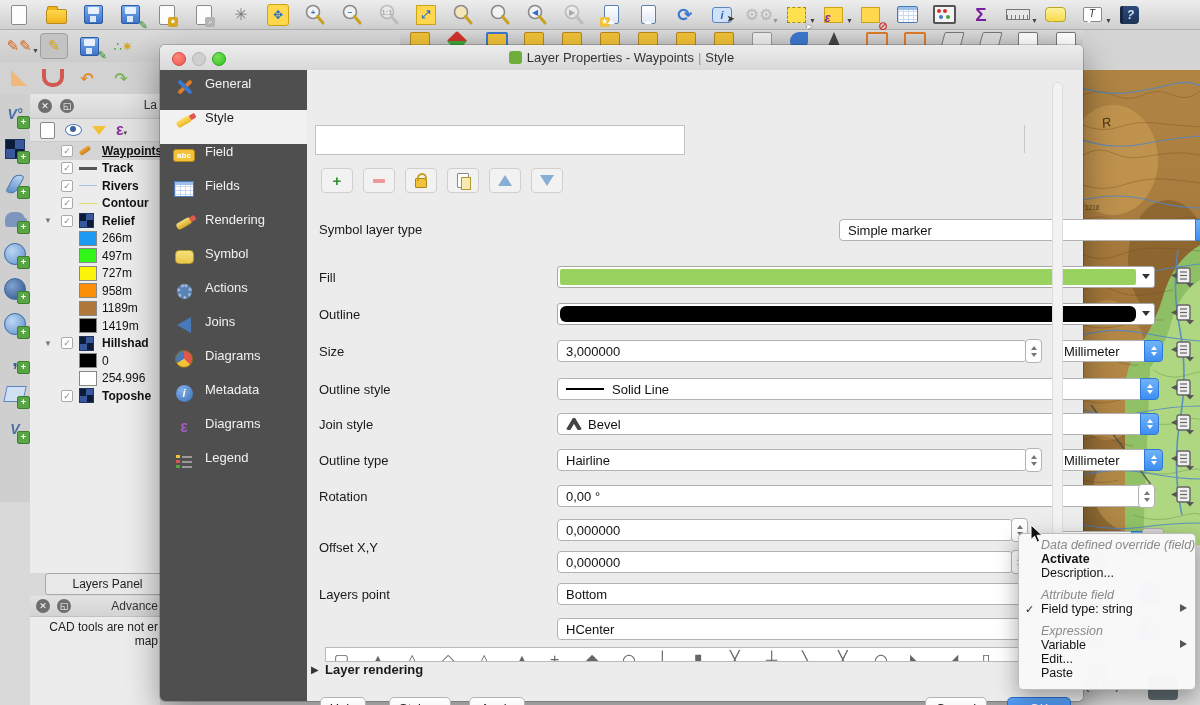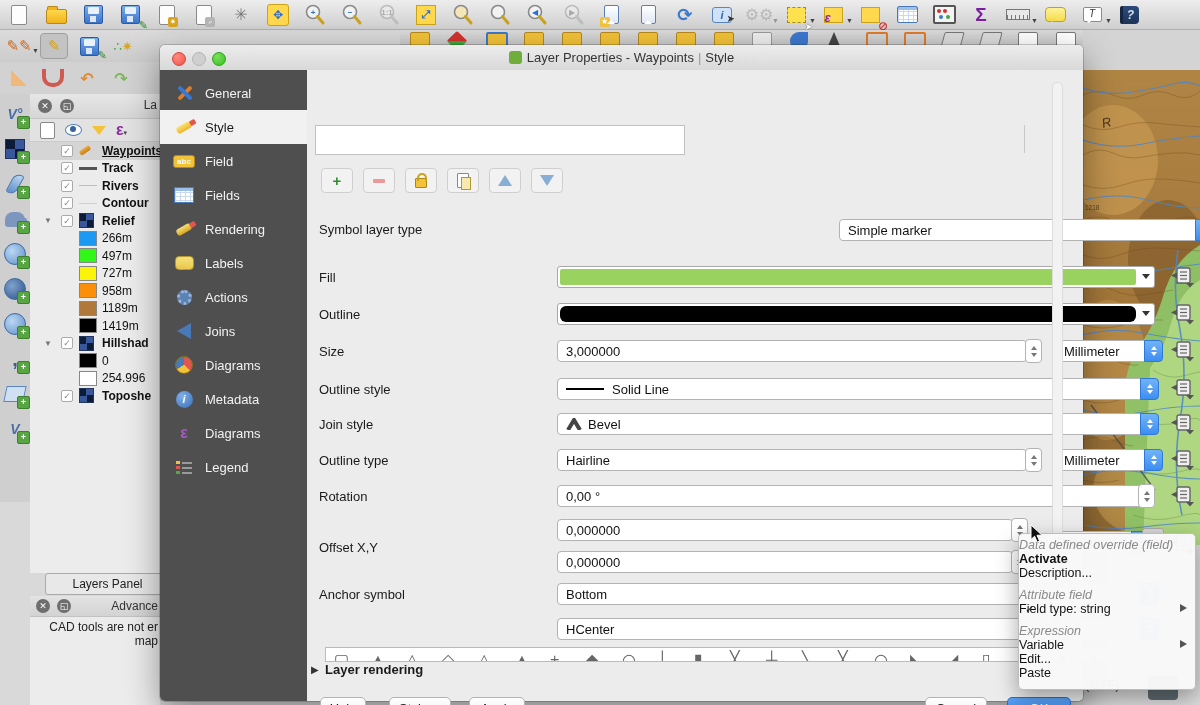"General" .sbitem { align-items: center -> flex-start }
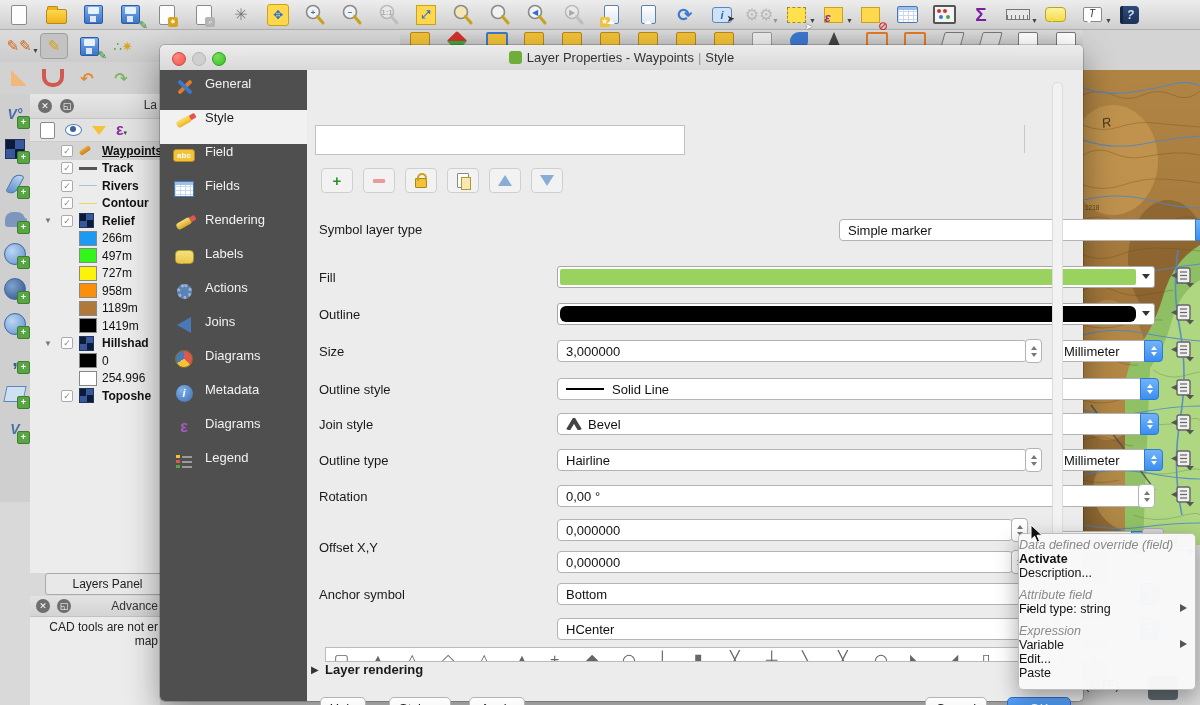"Labels" span { text: Labels -> Symbol }
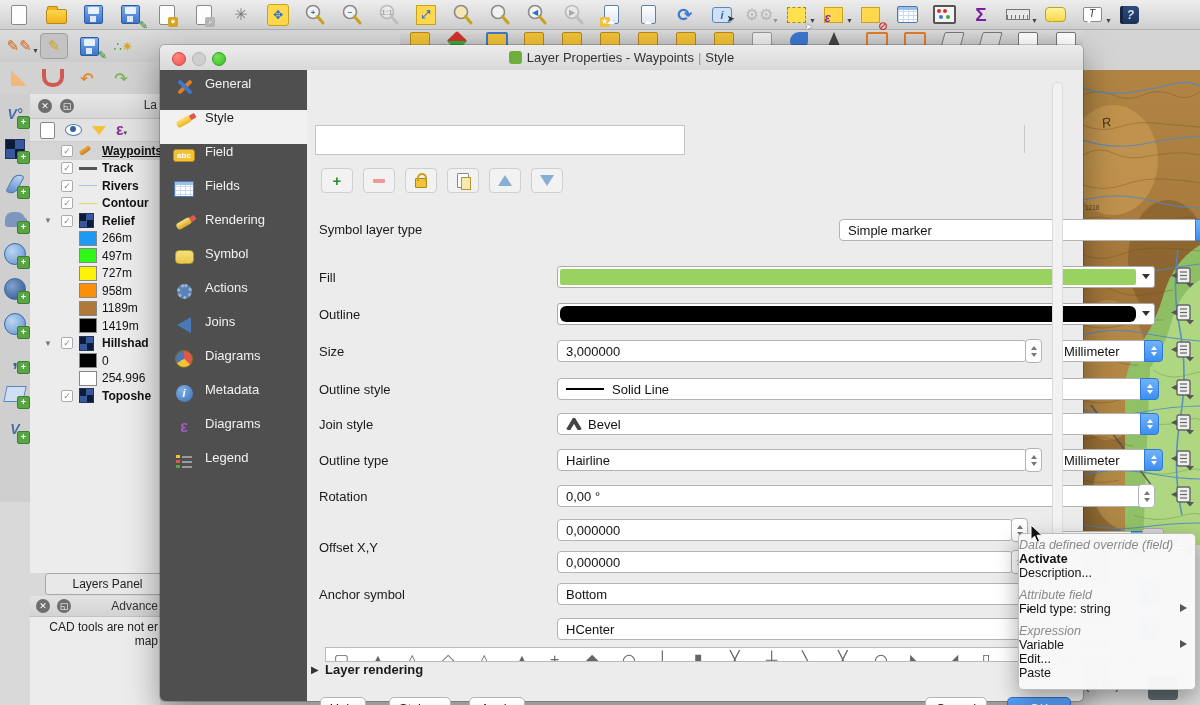"Data defined override (field)" .mi { padding-left: none -> 22px }
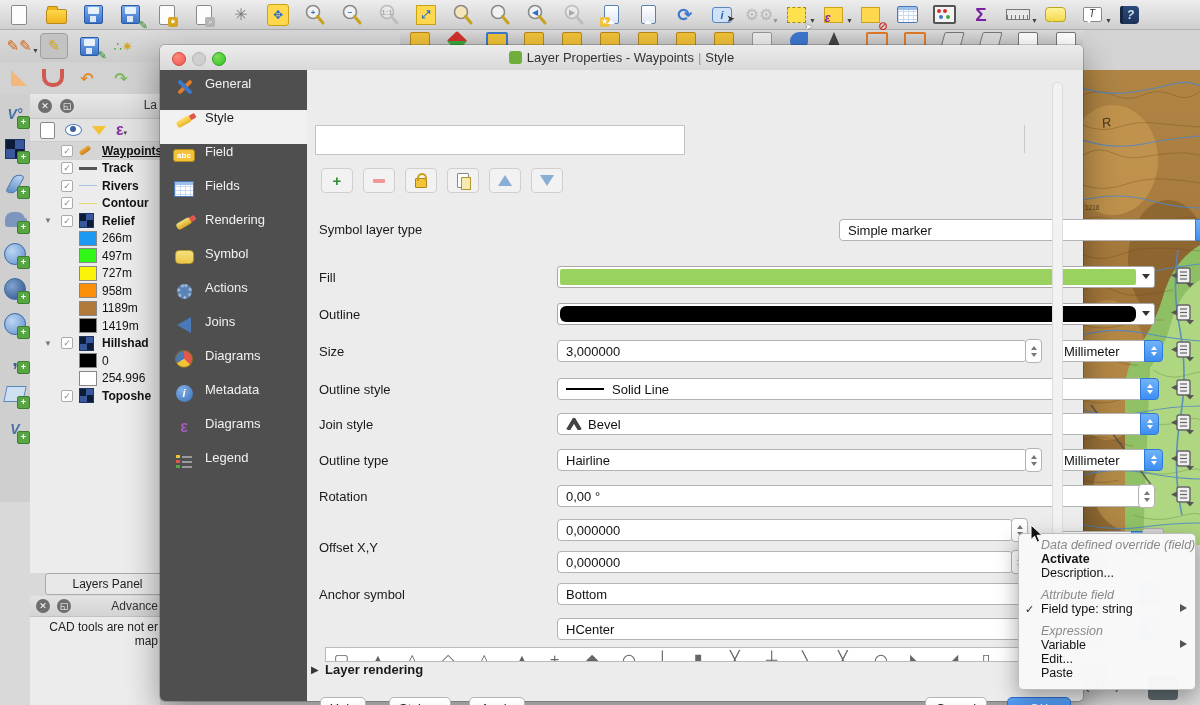"Anchor symbol" span.lblrow { text: Anchor symbol -> Layers point }
